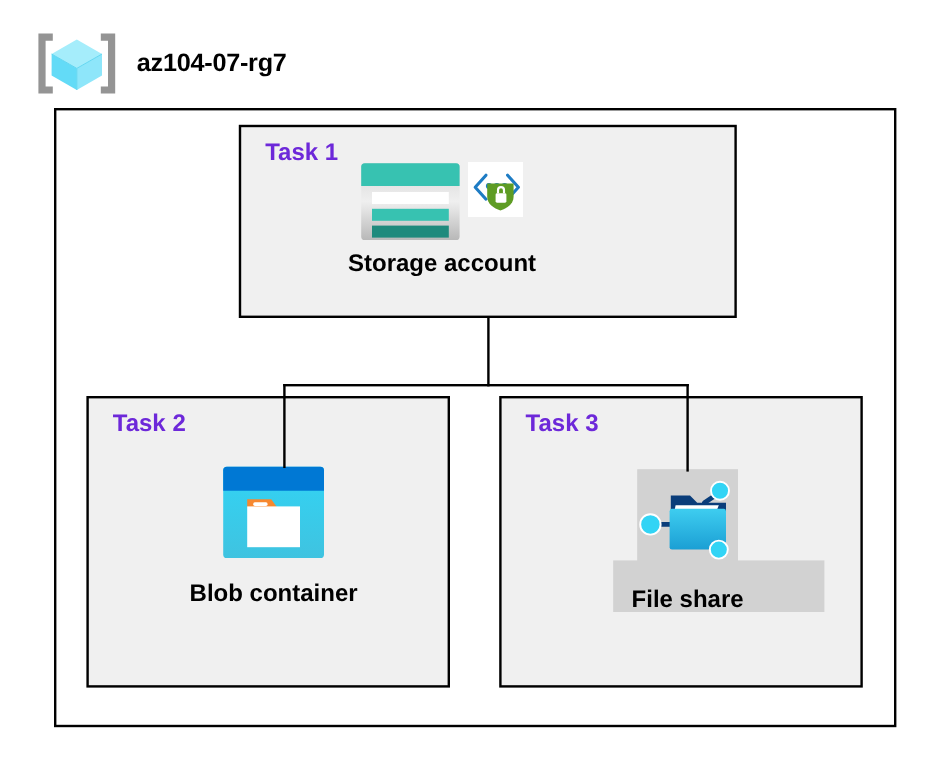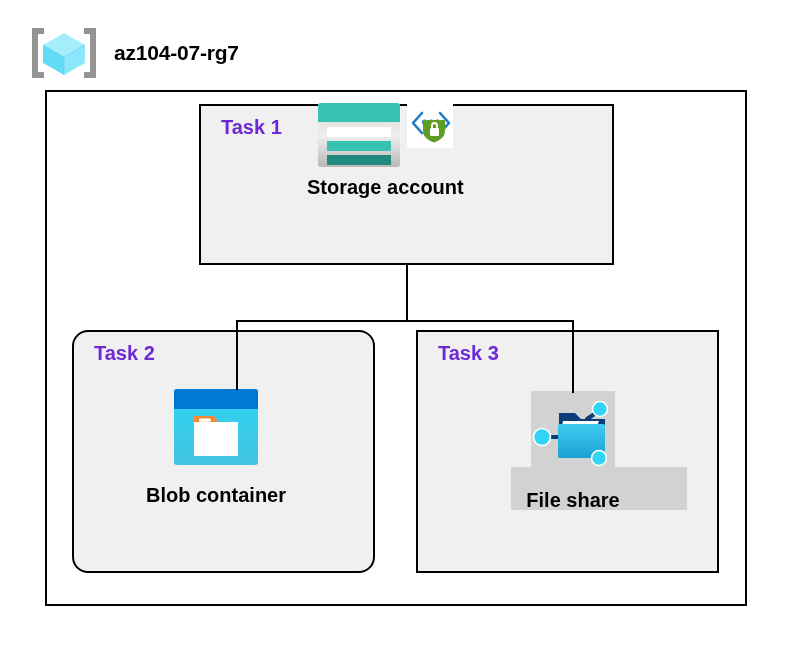"Storage account" #storage-node { margin-left: 17px -> none; top: 102px -> 135px }
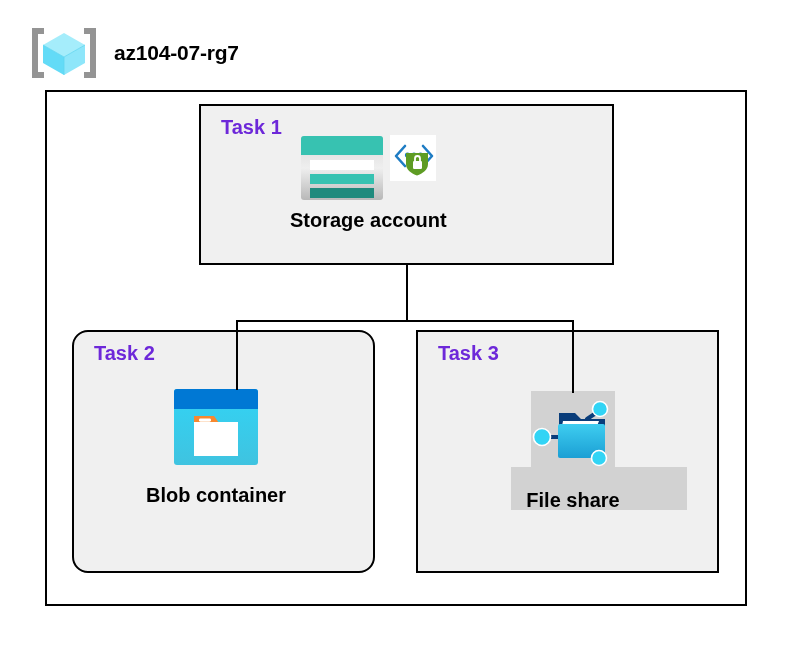"Task 2" #task-2-box { border-radius: 16px -> none }
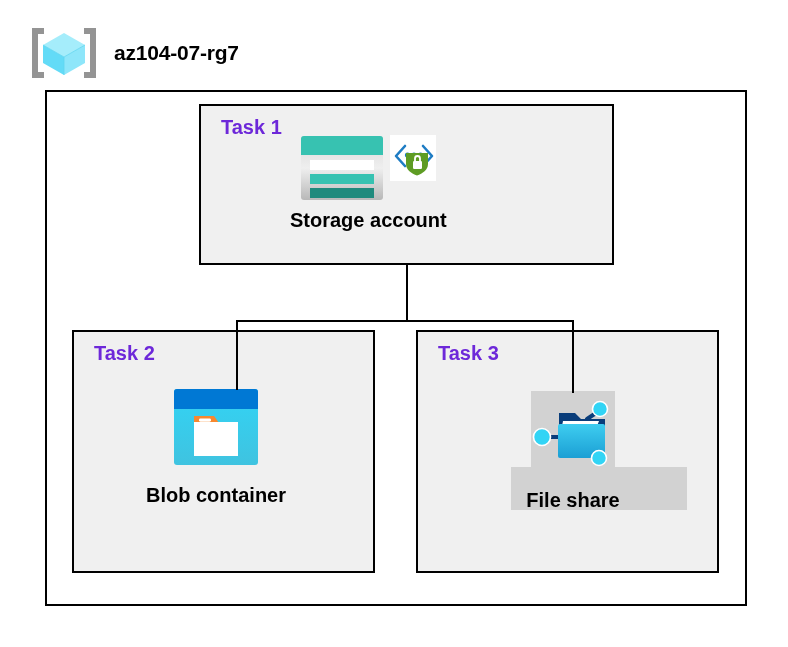"Blob container" #blob-node { left: 146px -> 158px }
